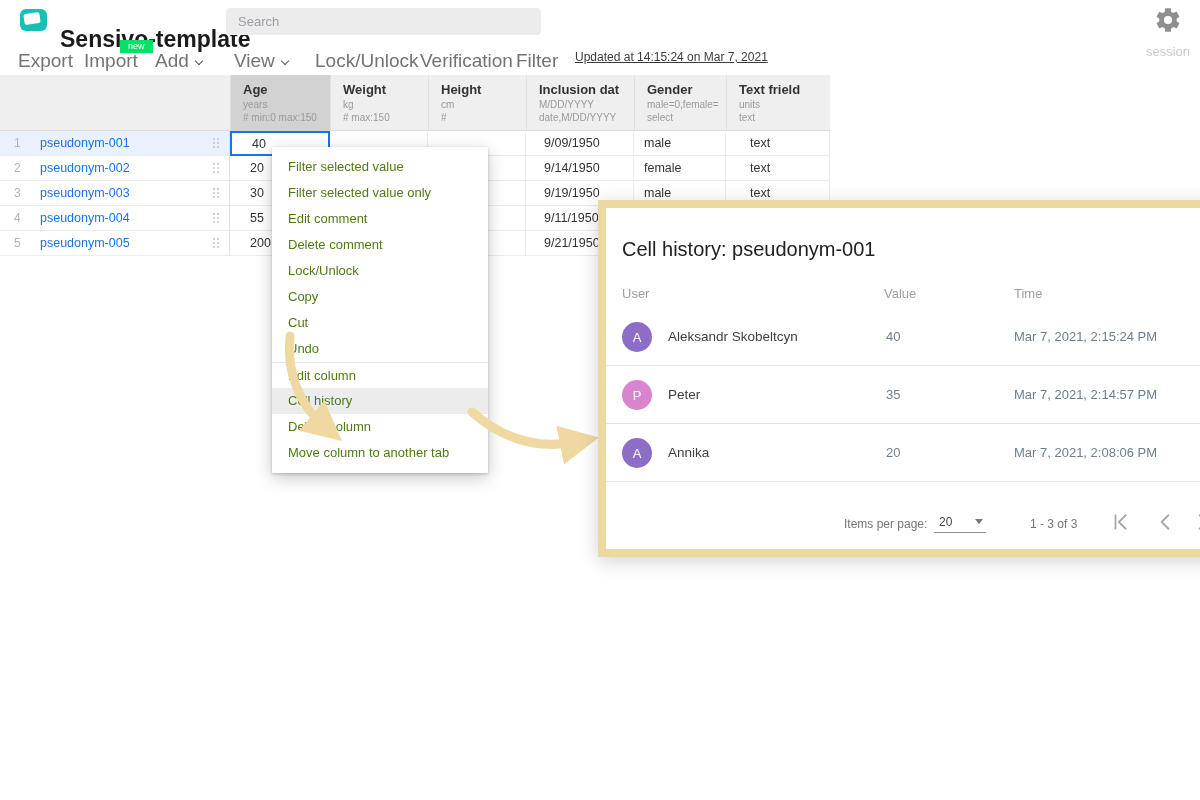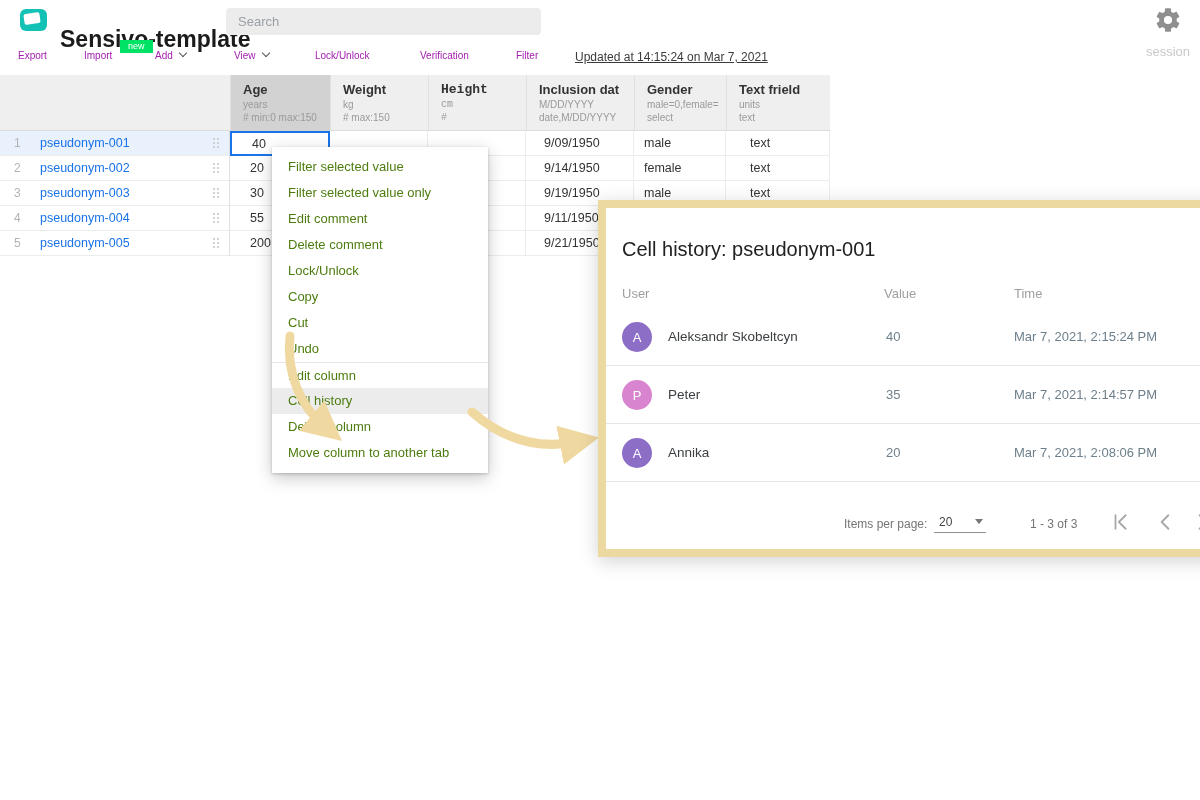"Export" .tb { color: #a21caf -> #737373; font-size: 10px -> 19px }
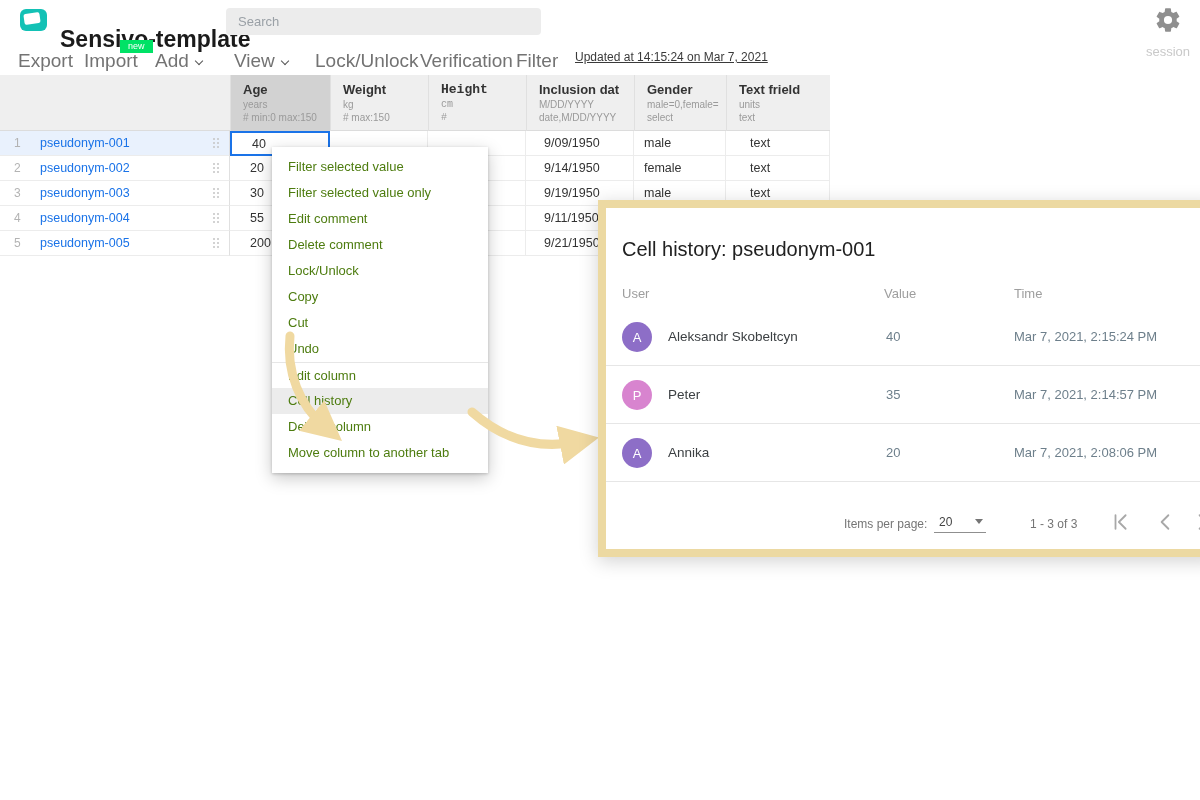"Height" .c3 { font-family: Liberation Mono, monospace -> none }
